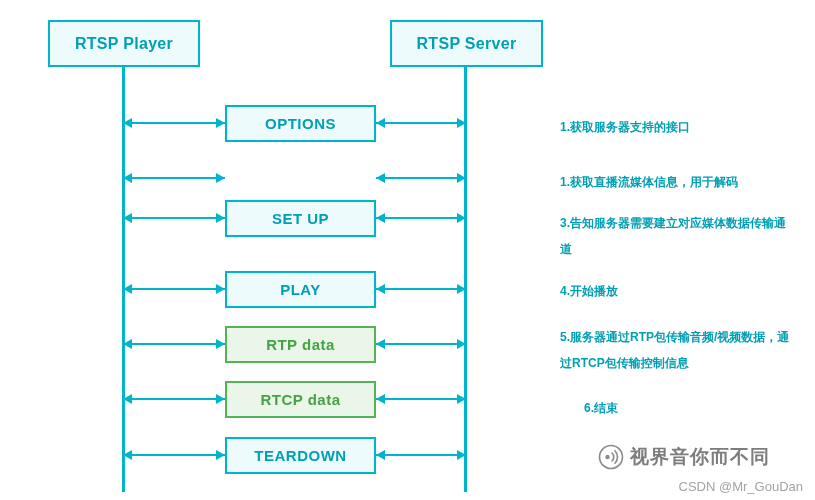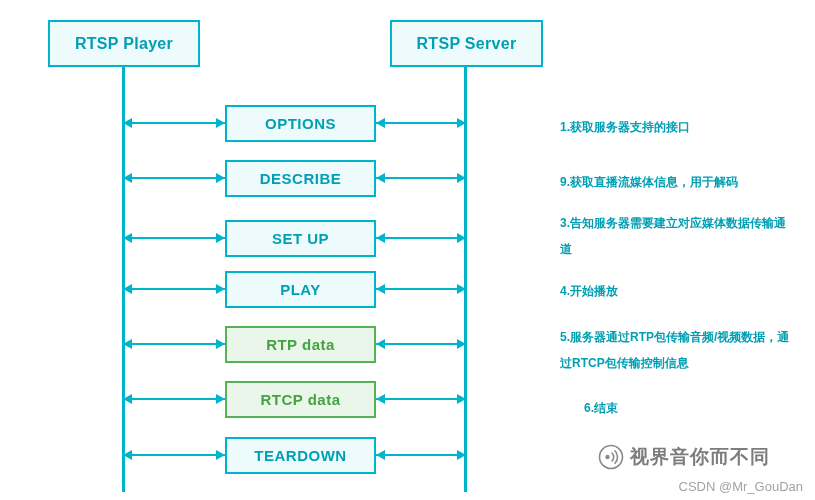"DESCRIBE" div.msg-box { html: <div> <span>DESCRIBE</span> </div> -> none }
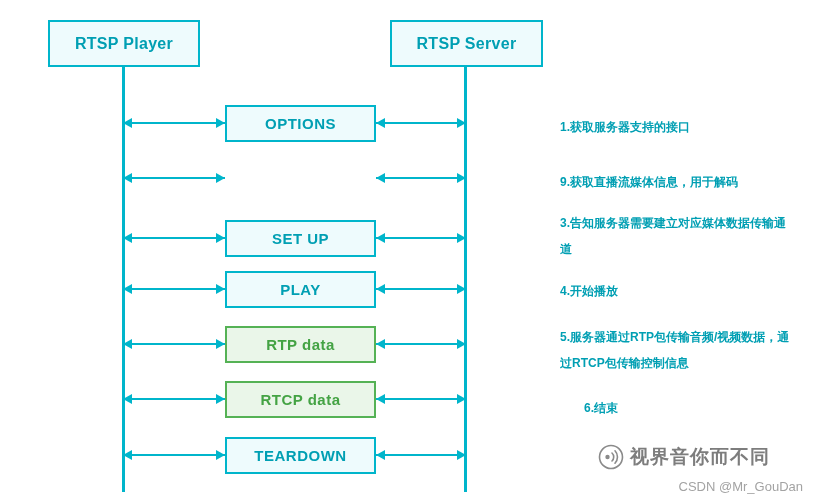"9.获取直播流媒体信息，用于解码" div.note { text: 9 -> 1 }
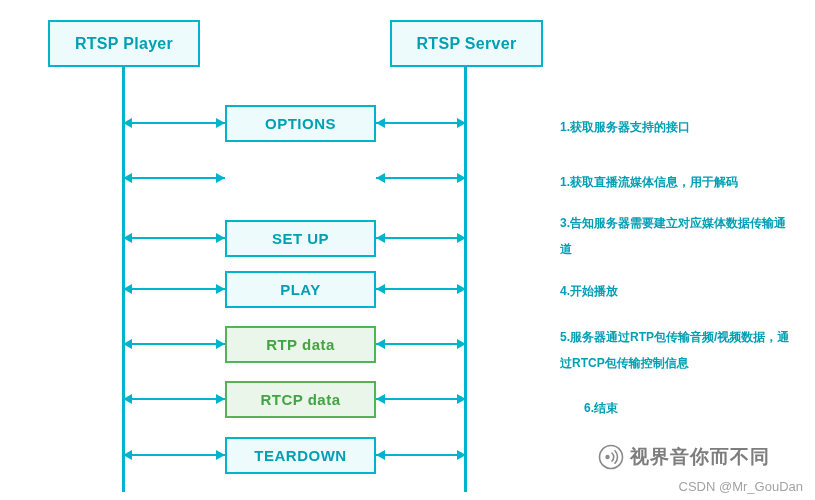"SET UP" div.msg-row { top: 220px -> 200px }
